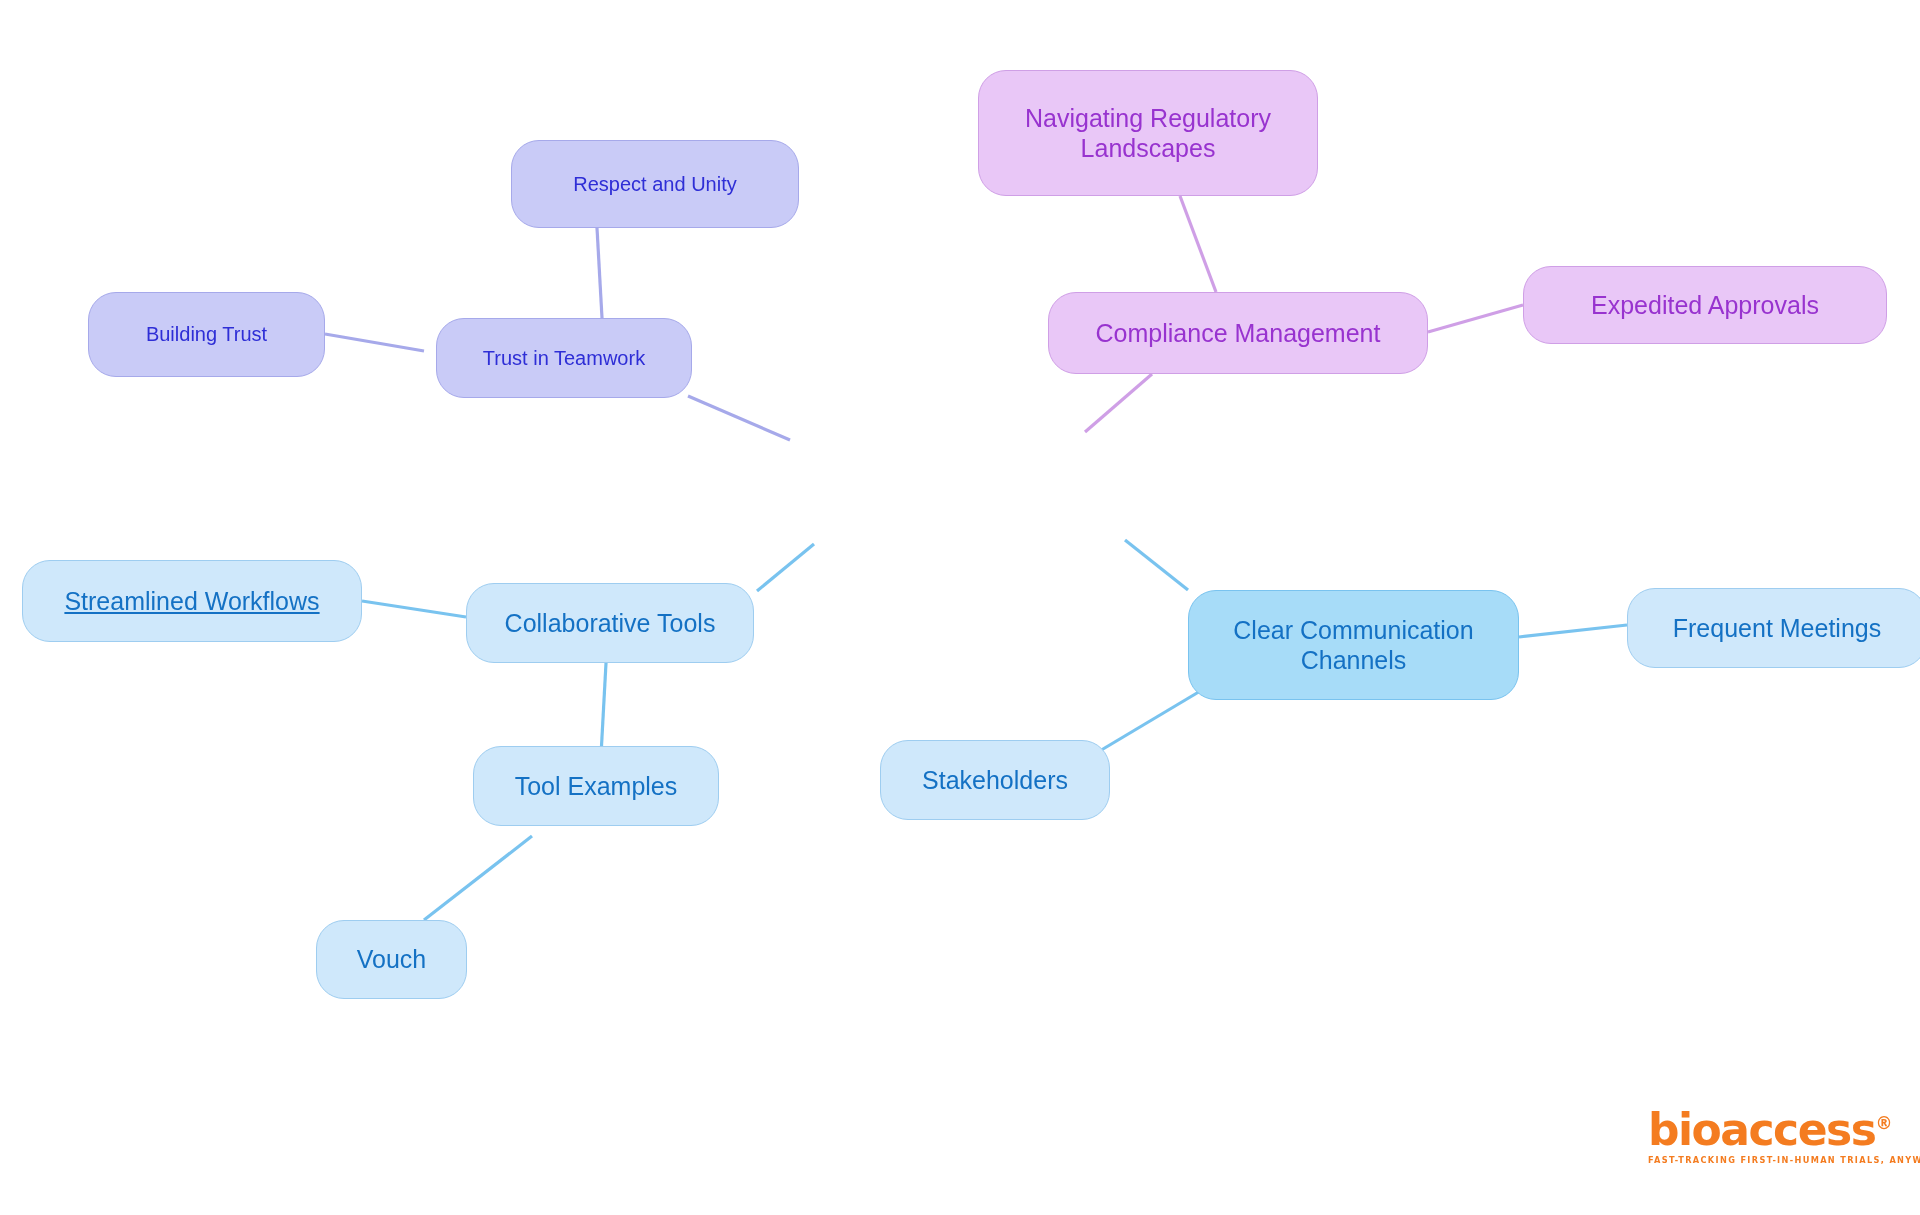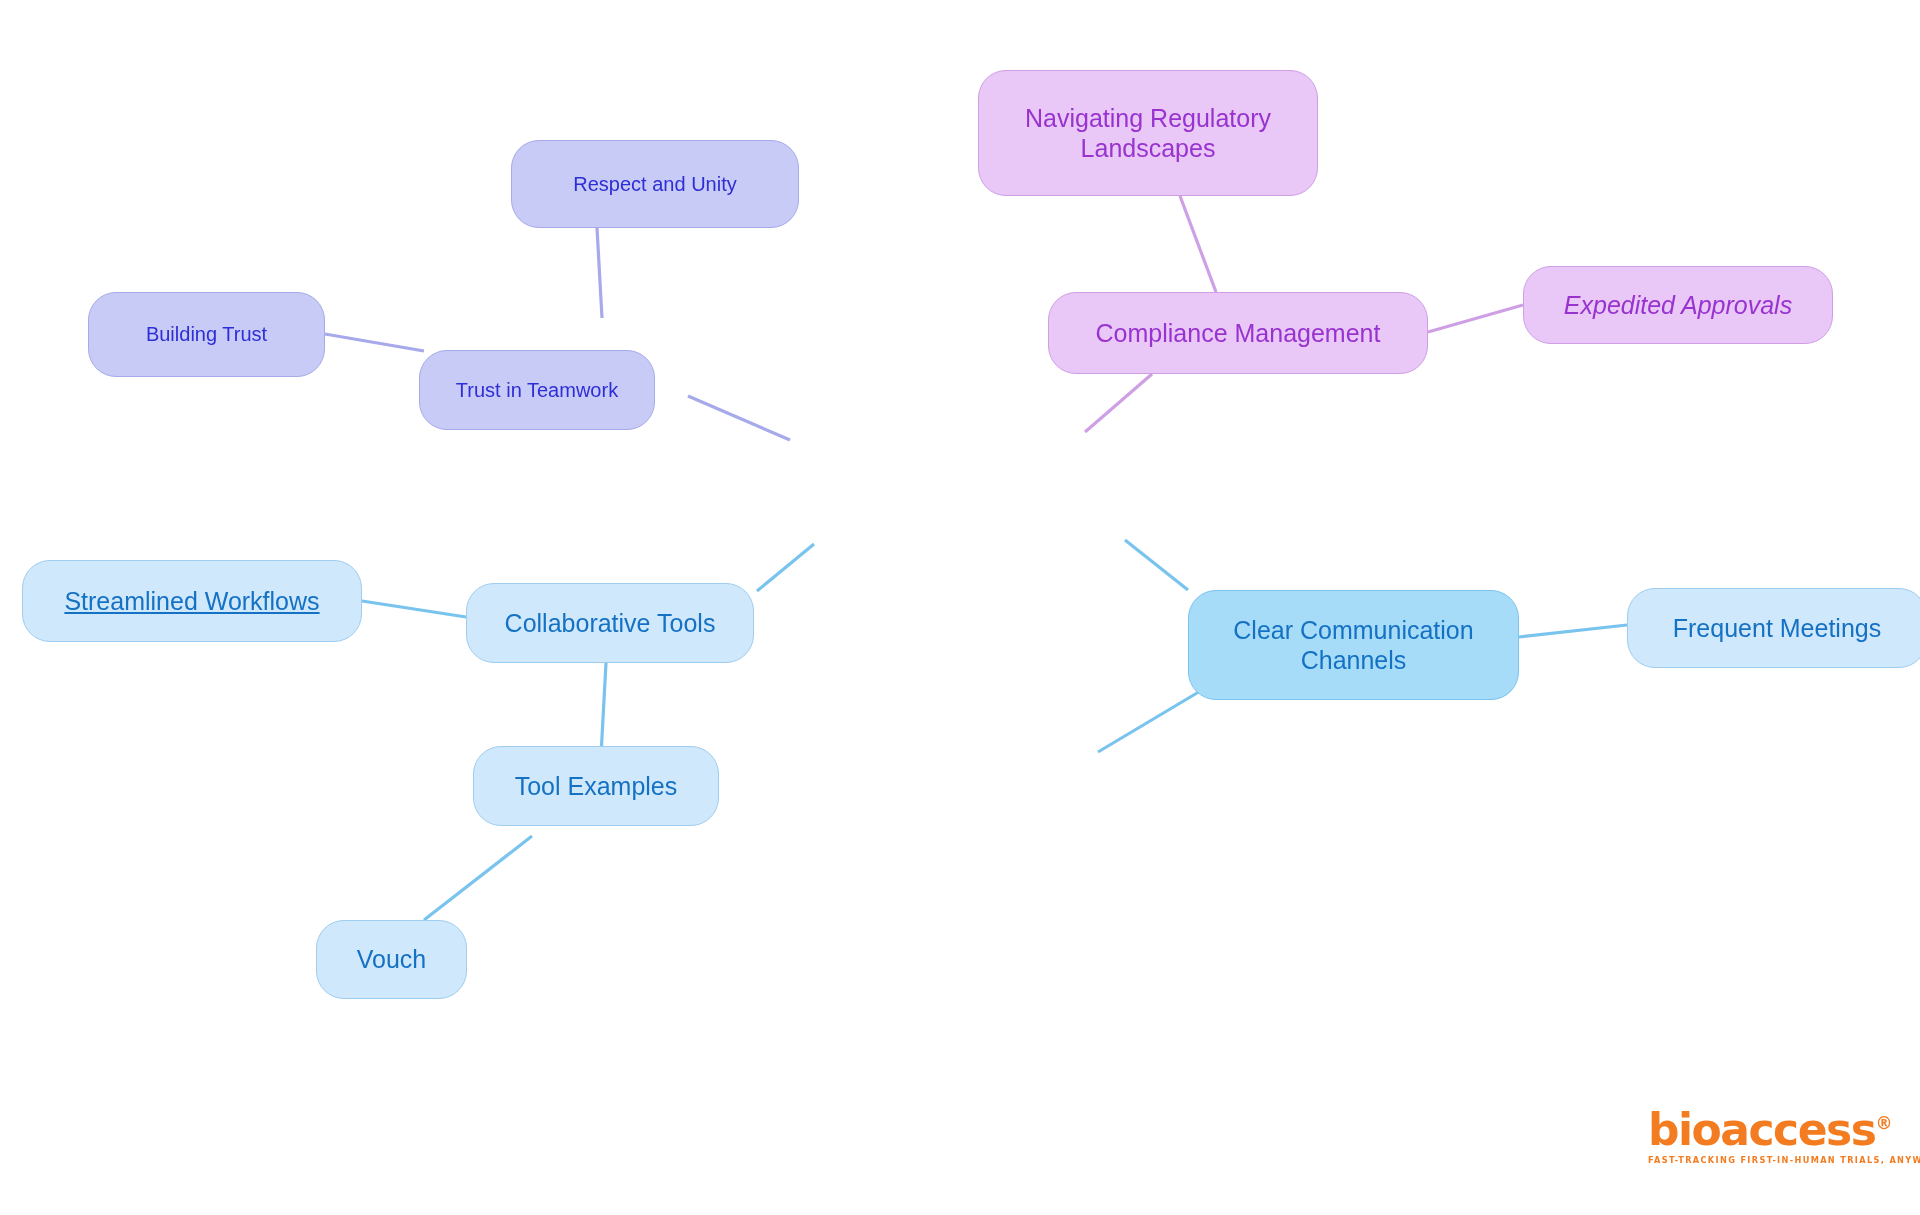"Expedited Approvals" div.node { font-style: italic -> none; width: 310px -> 364px }
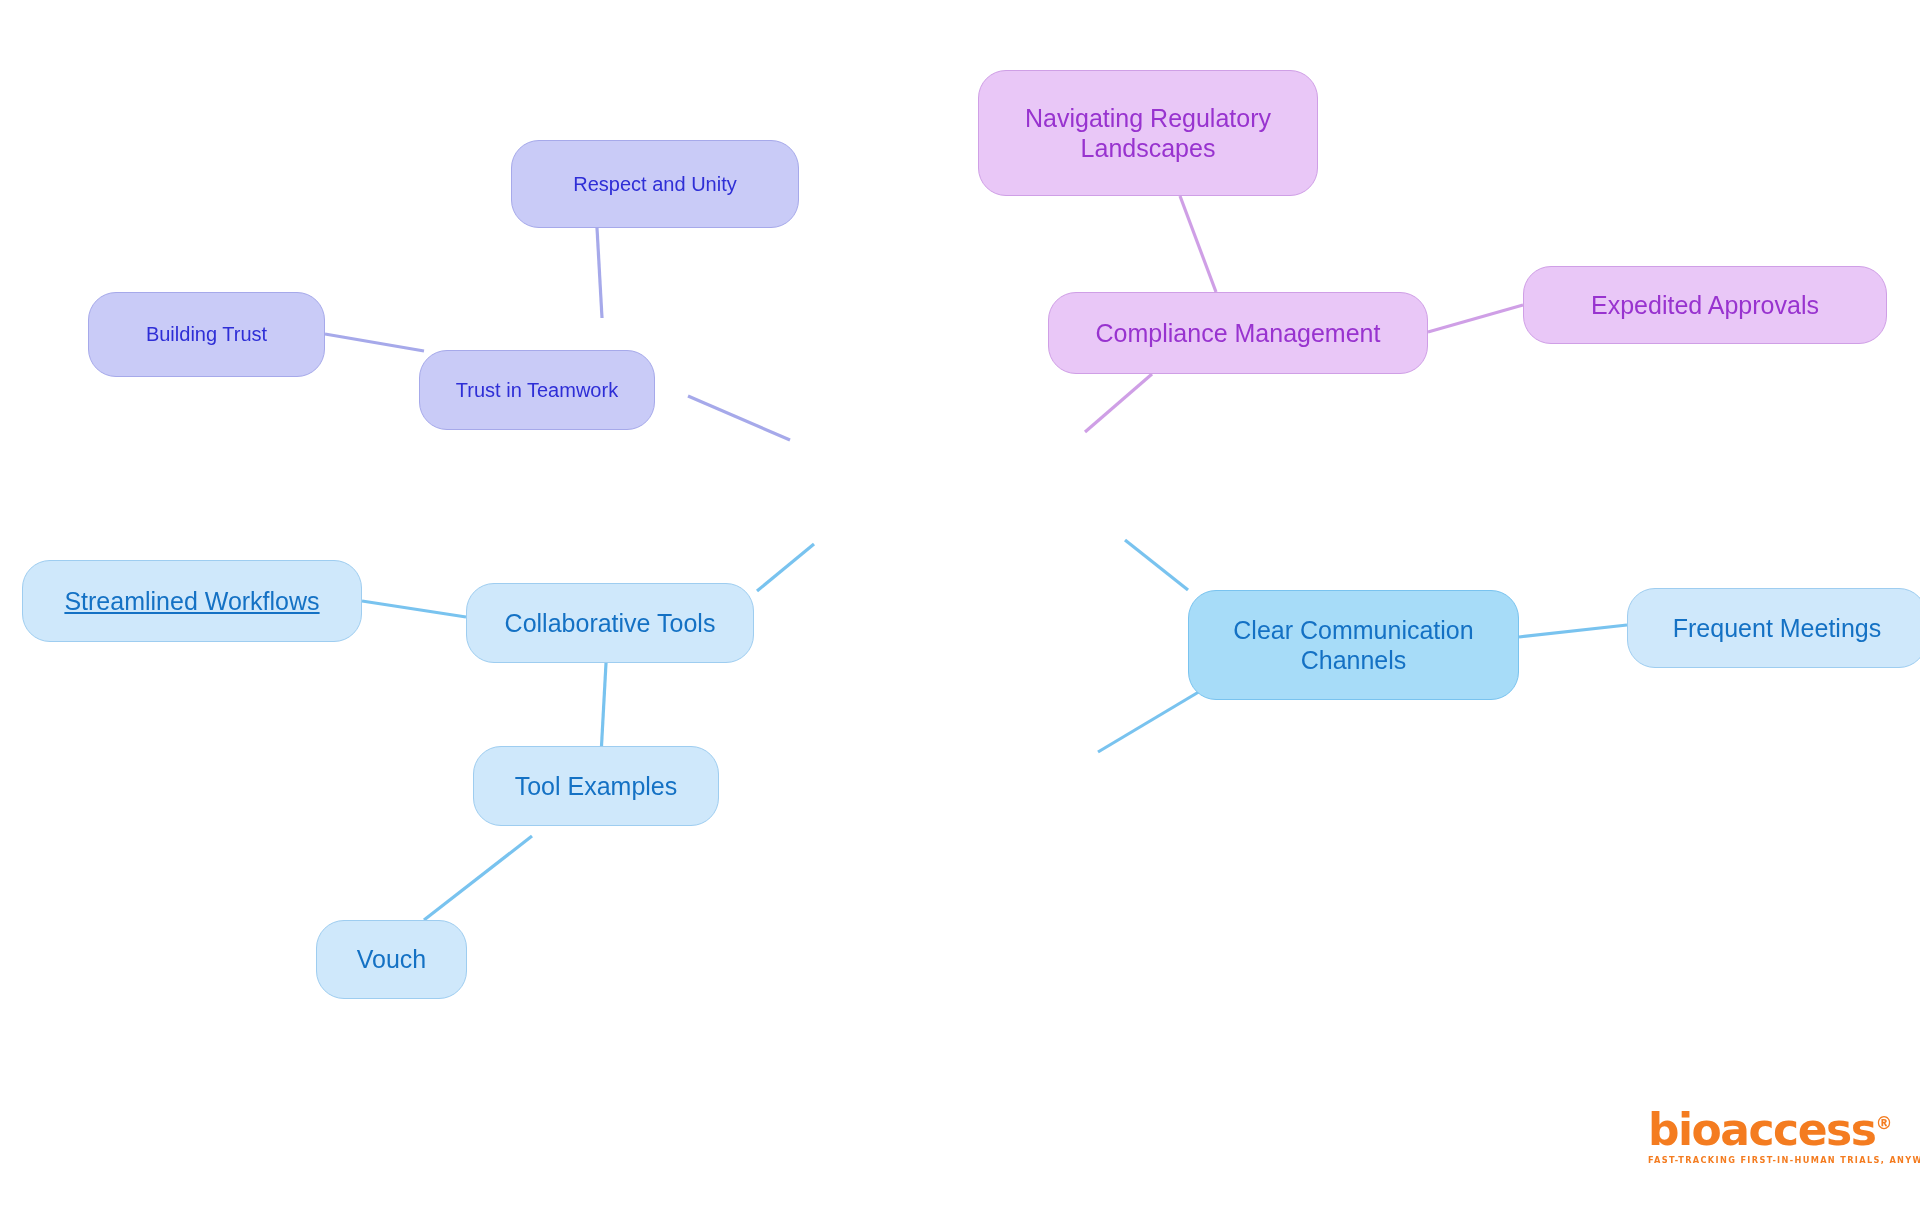"Trust in Teamwork" div.node { left: 419px -> 436px; margin-top: 32px -> none; width: 236px -> 256px }
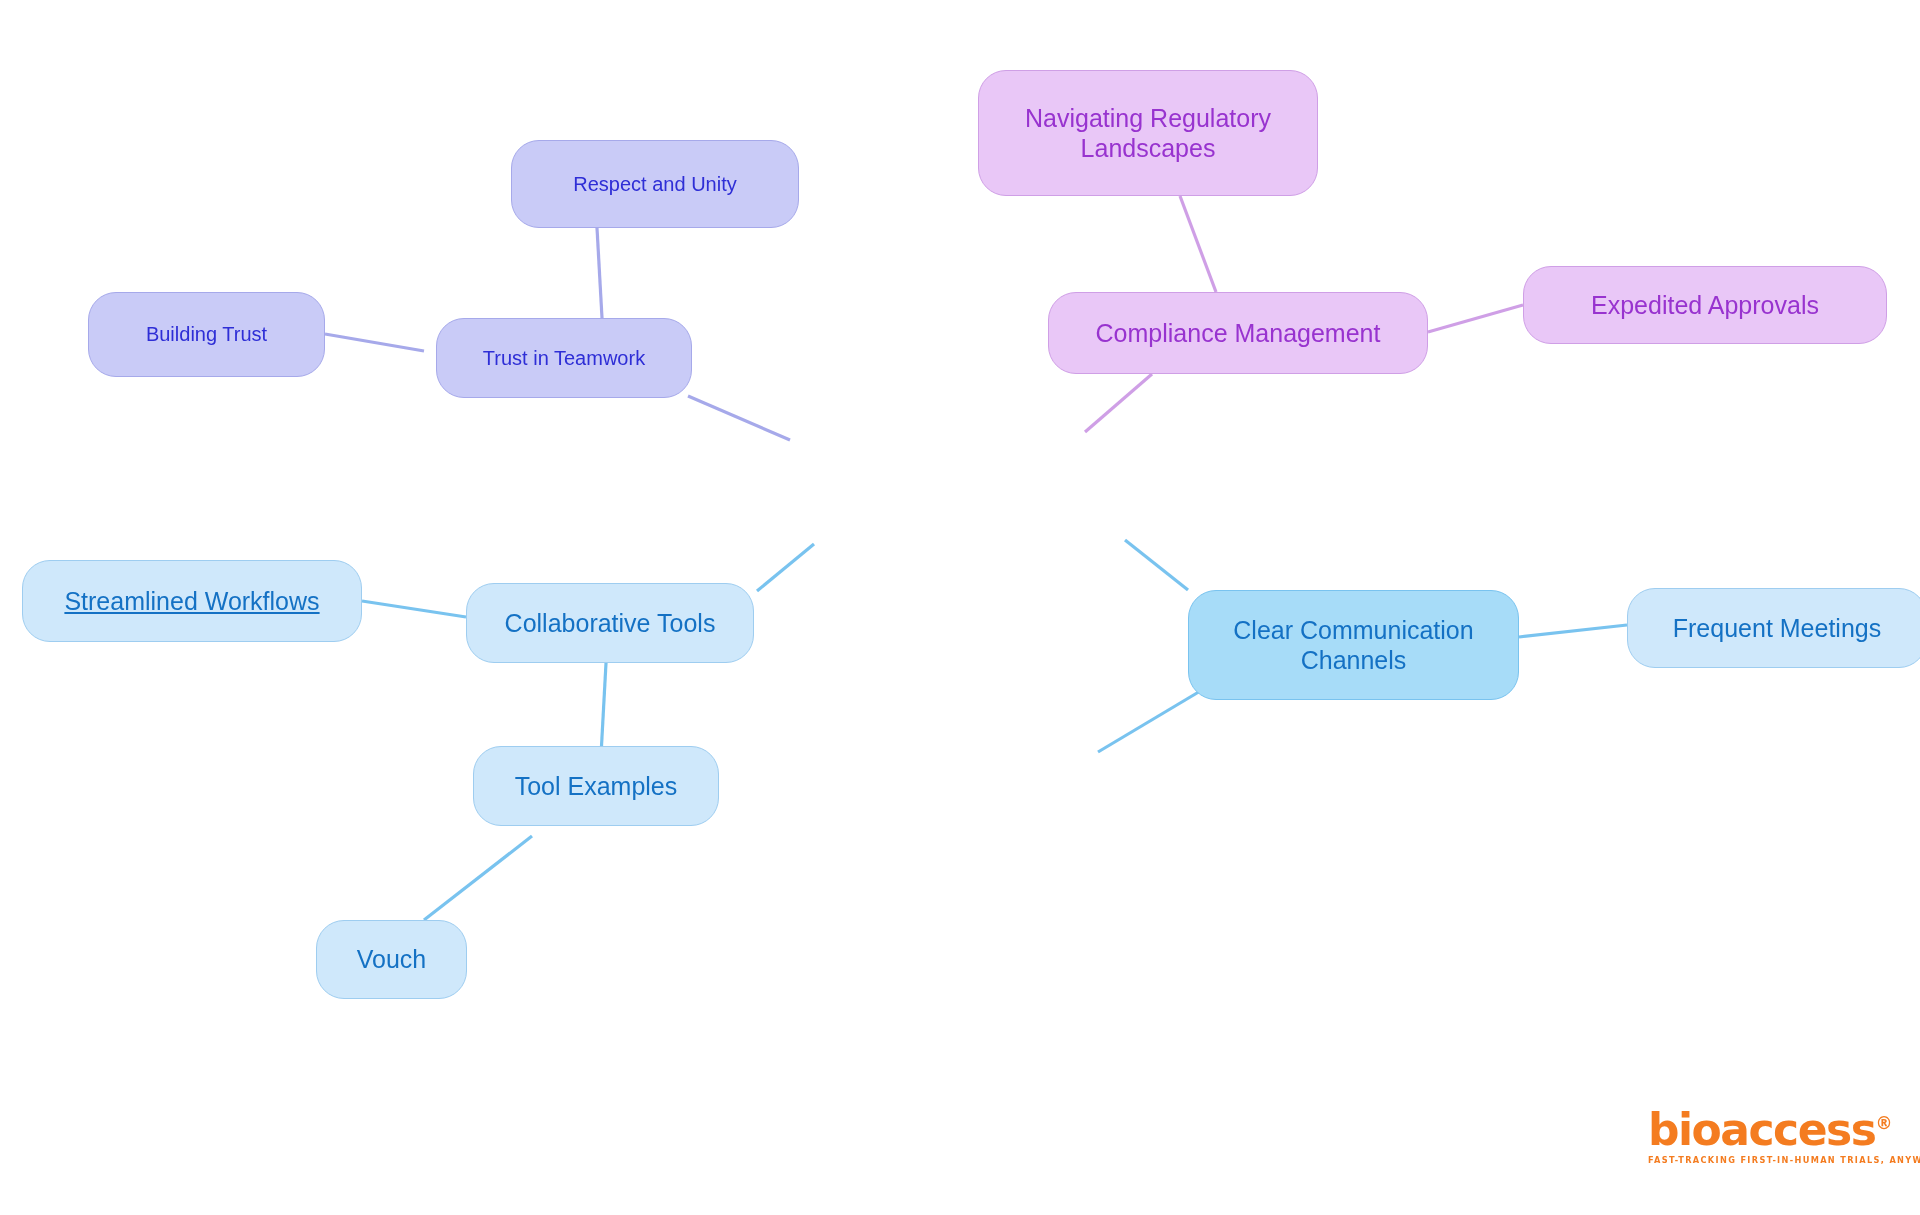"Stakeholders" div.node { html: none -> <div>Stakeholders</div> }
